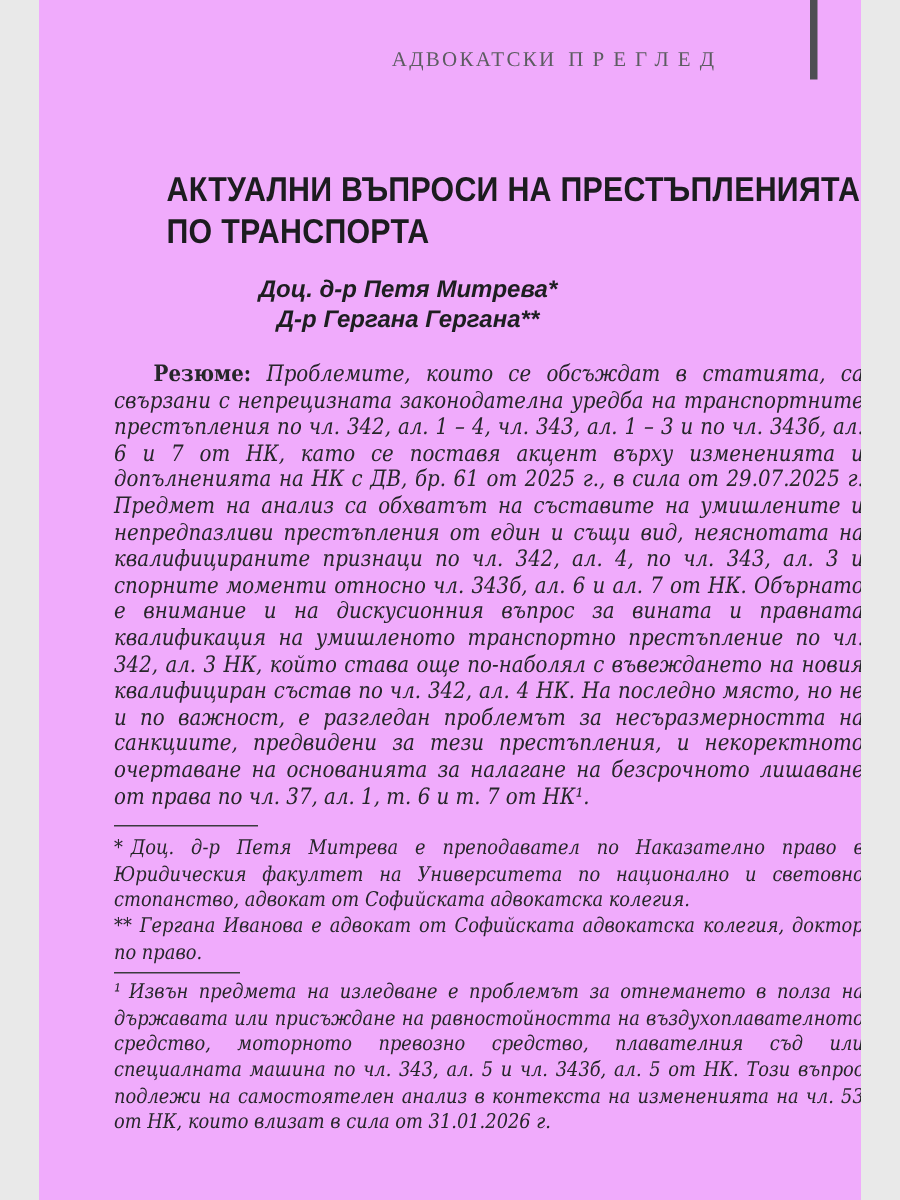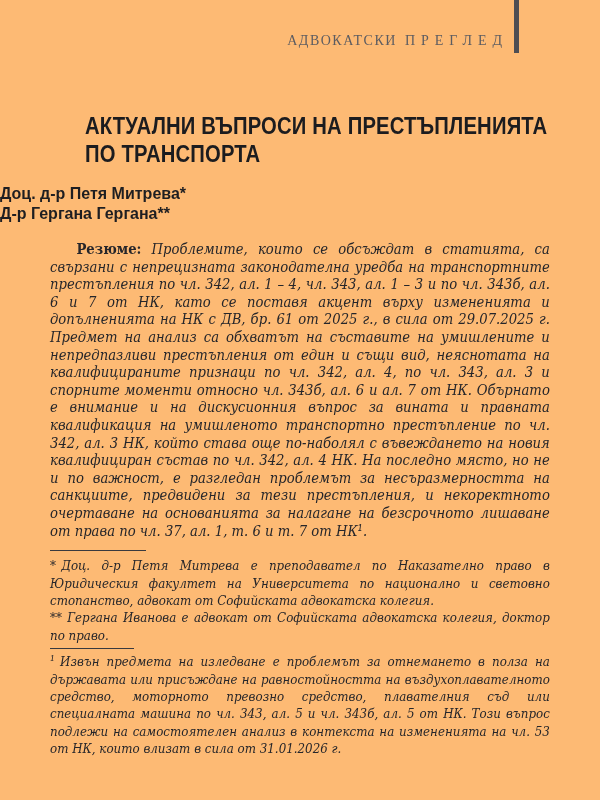"АДВОКАТСКИ ПРЕГЛЕД" .page { background: #fdba74 -> #f0abfc; width: 600px -> 548px }
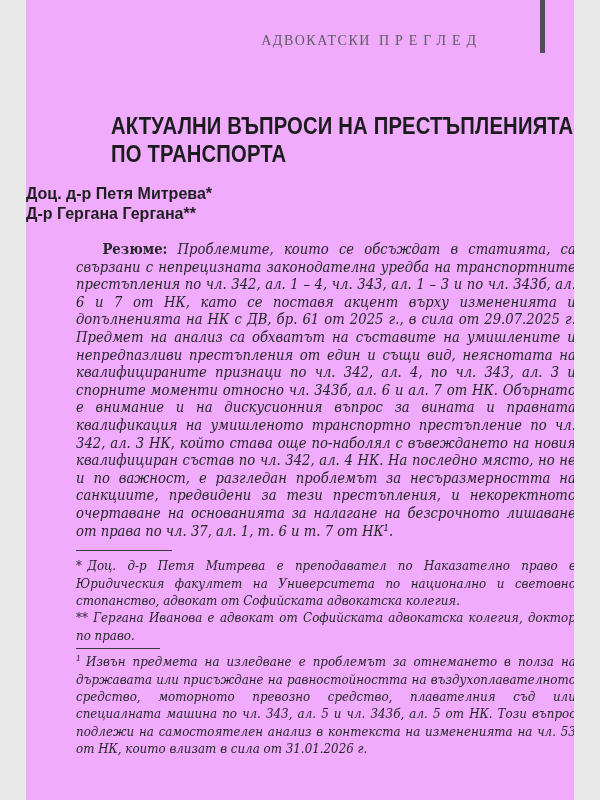"Доц. д-р Петя Митрева*" .authors { font-style: none -> italic; text-align: left -> center }
